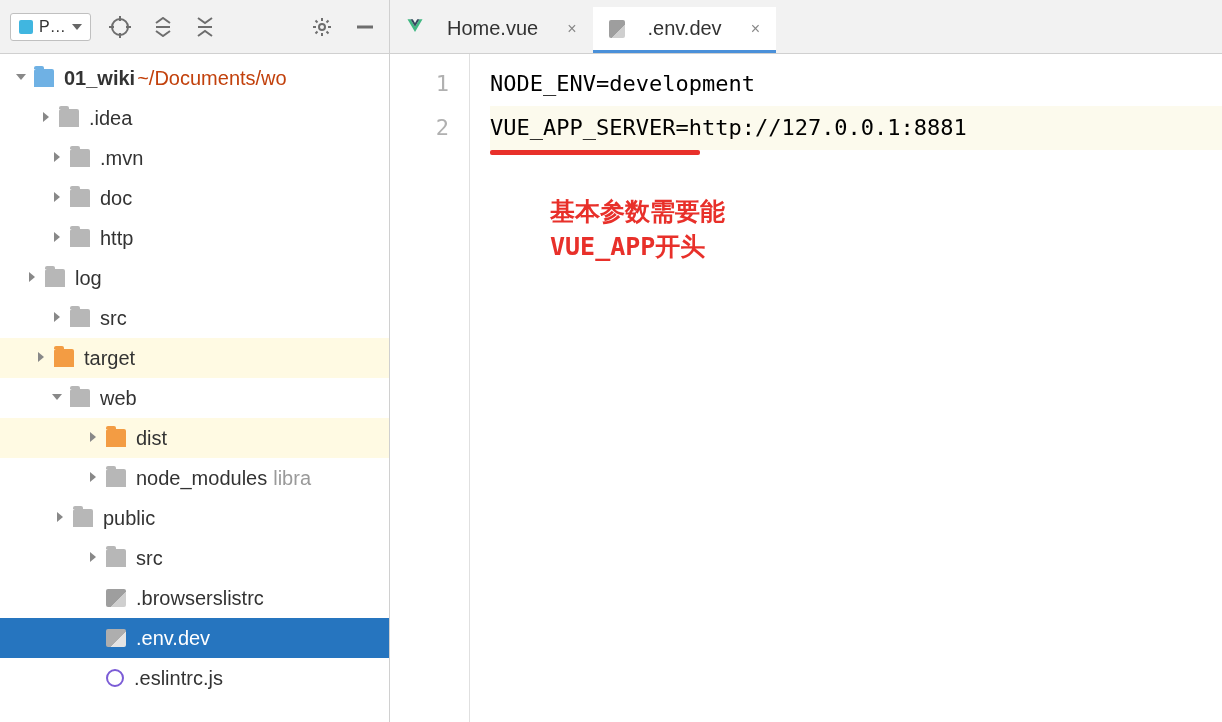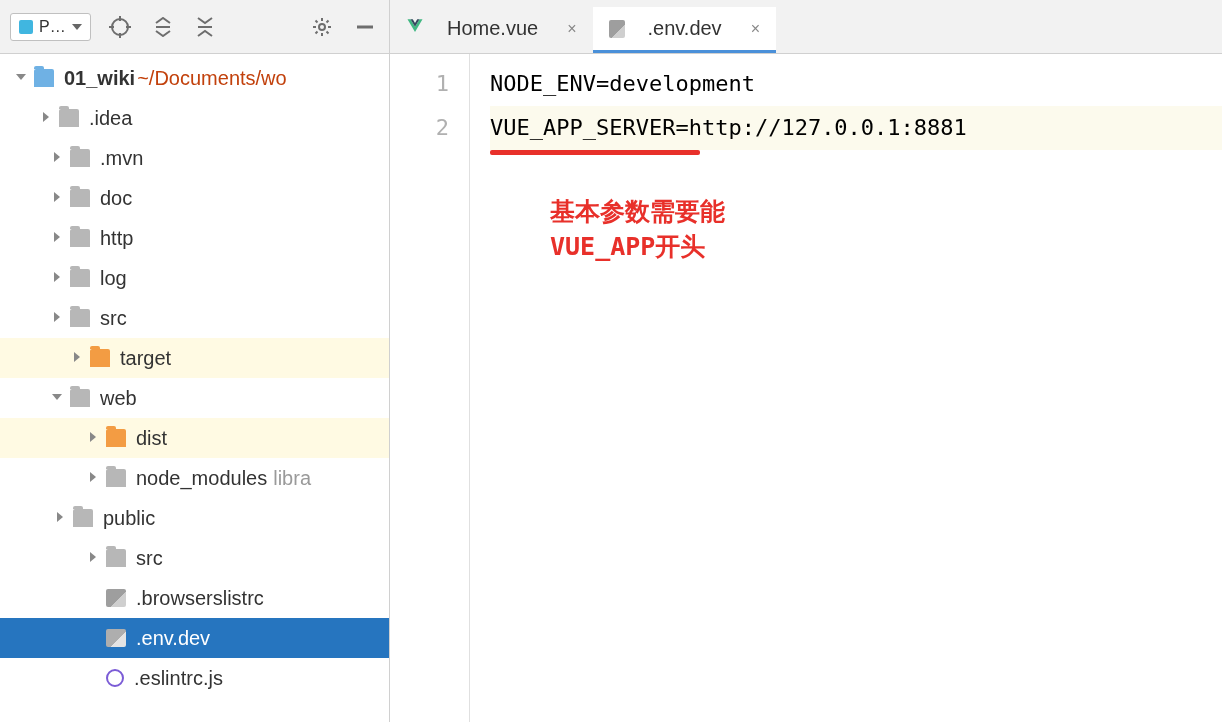"log" div.tree-row { padding-left: 48px -> 23px }
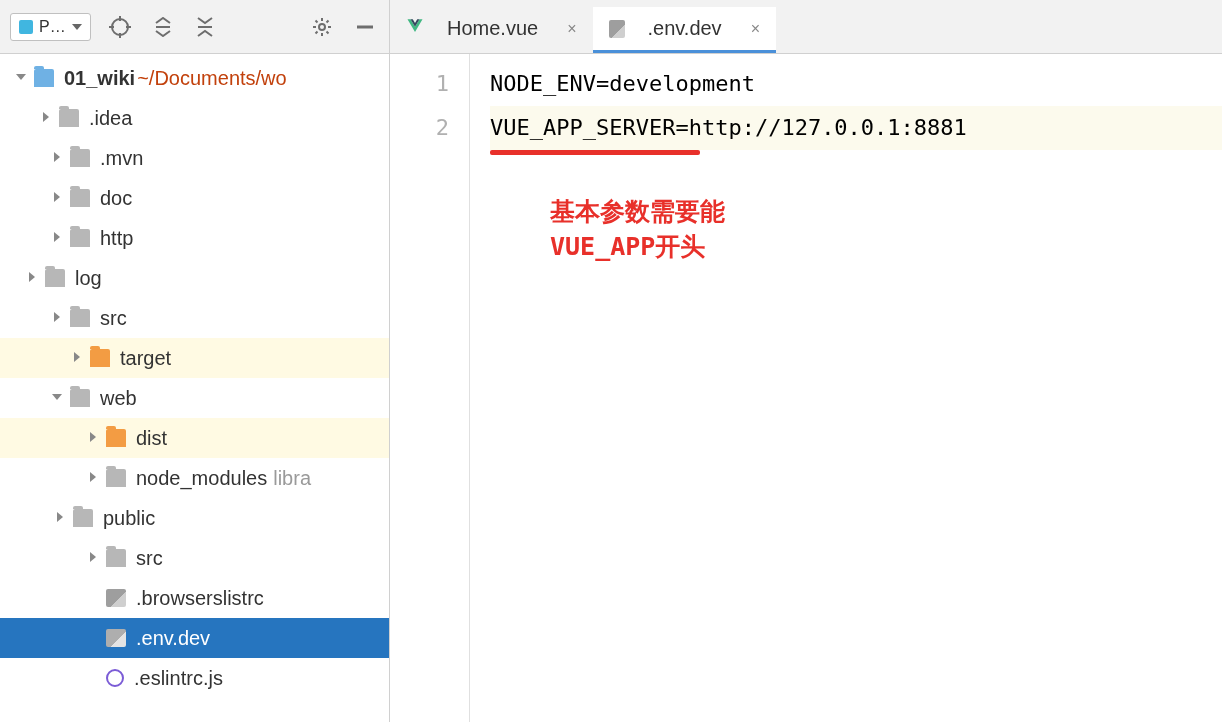"target" div.tree-row { padding-left: 68px -> 32px }
